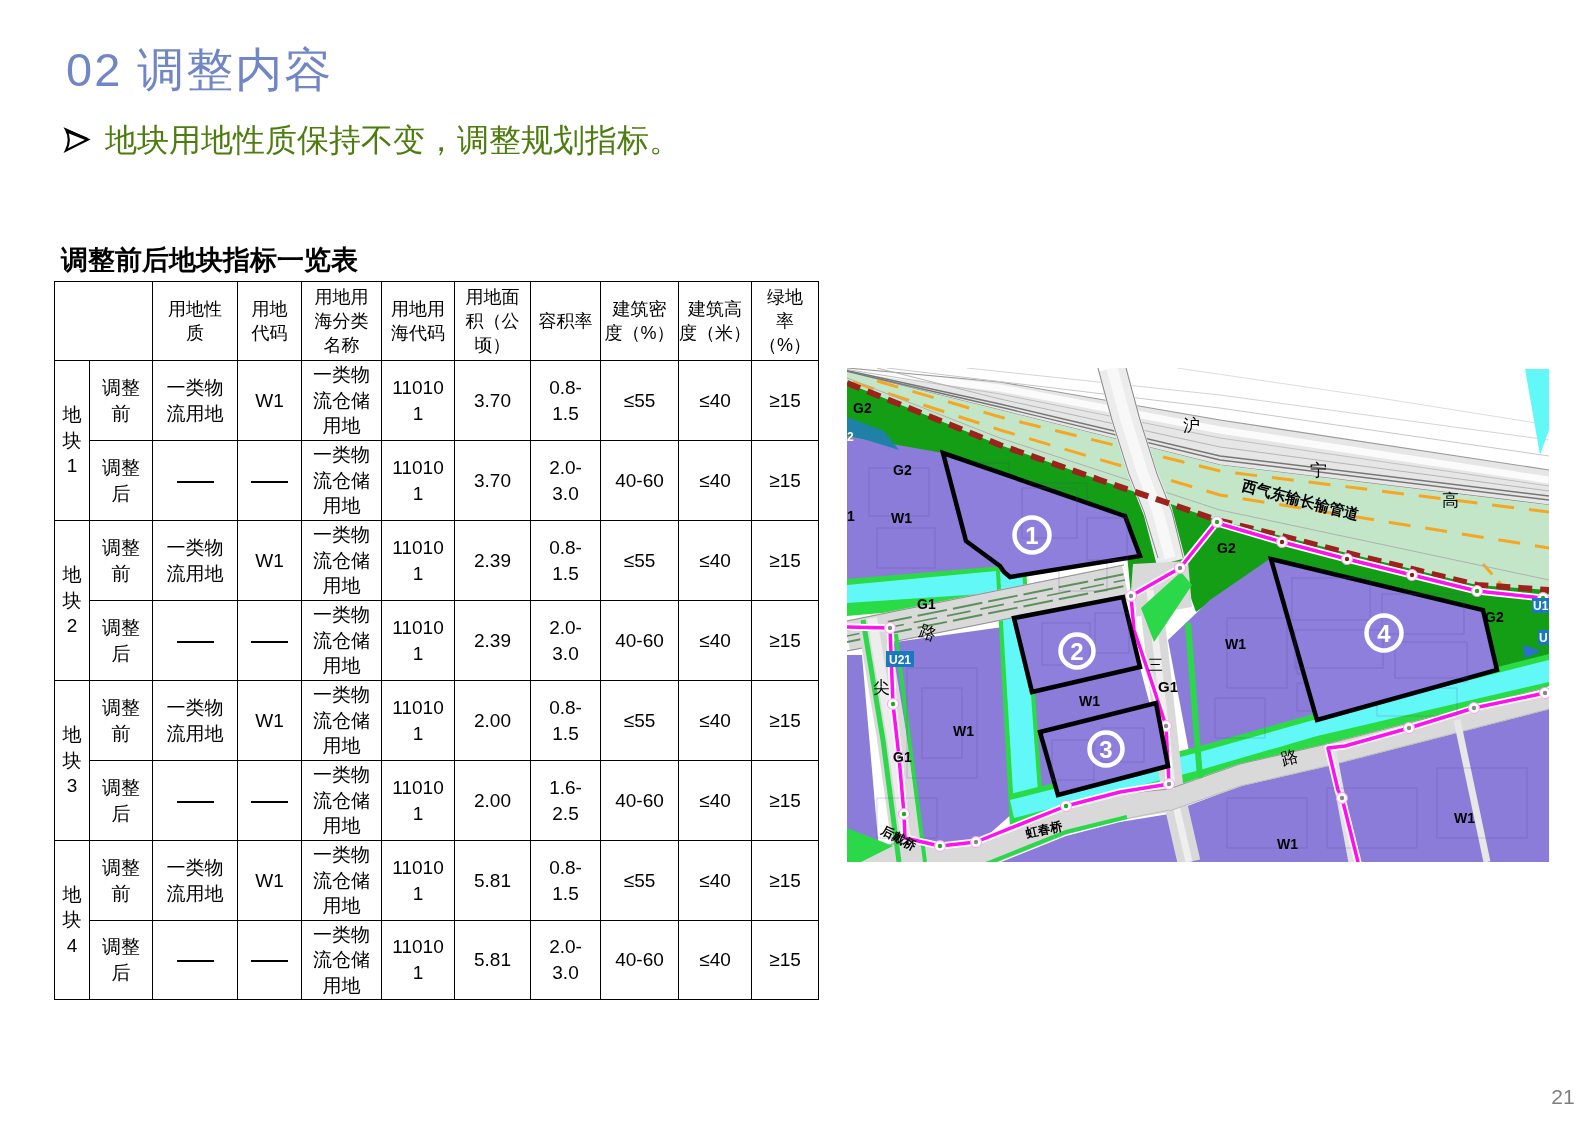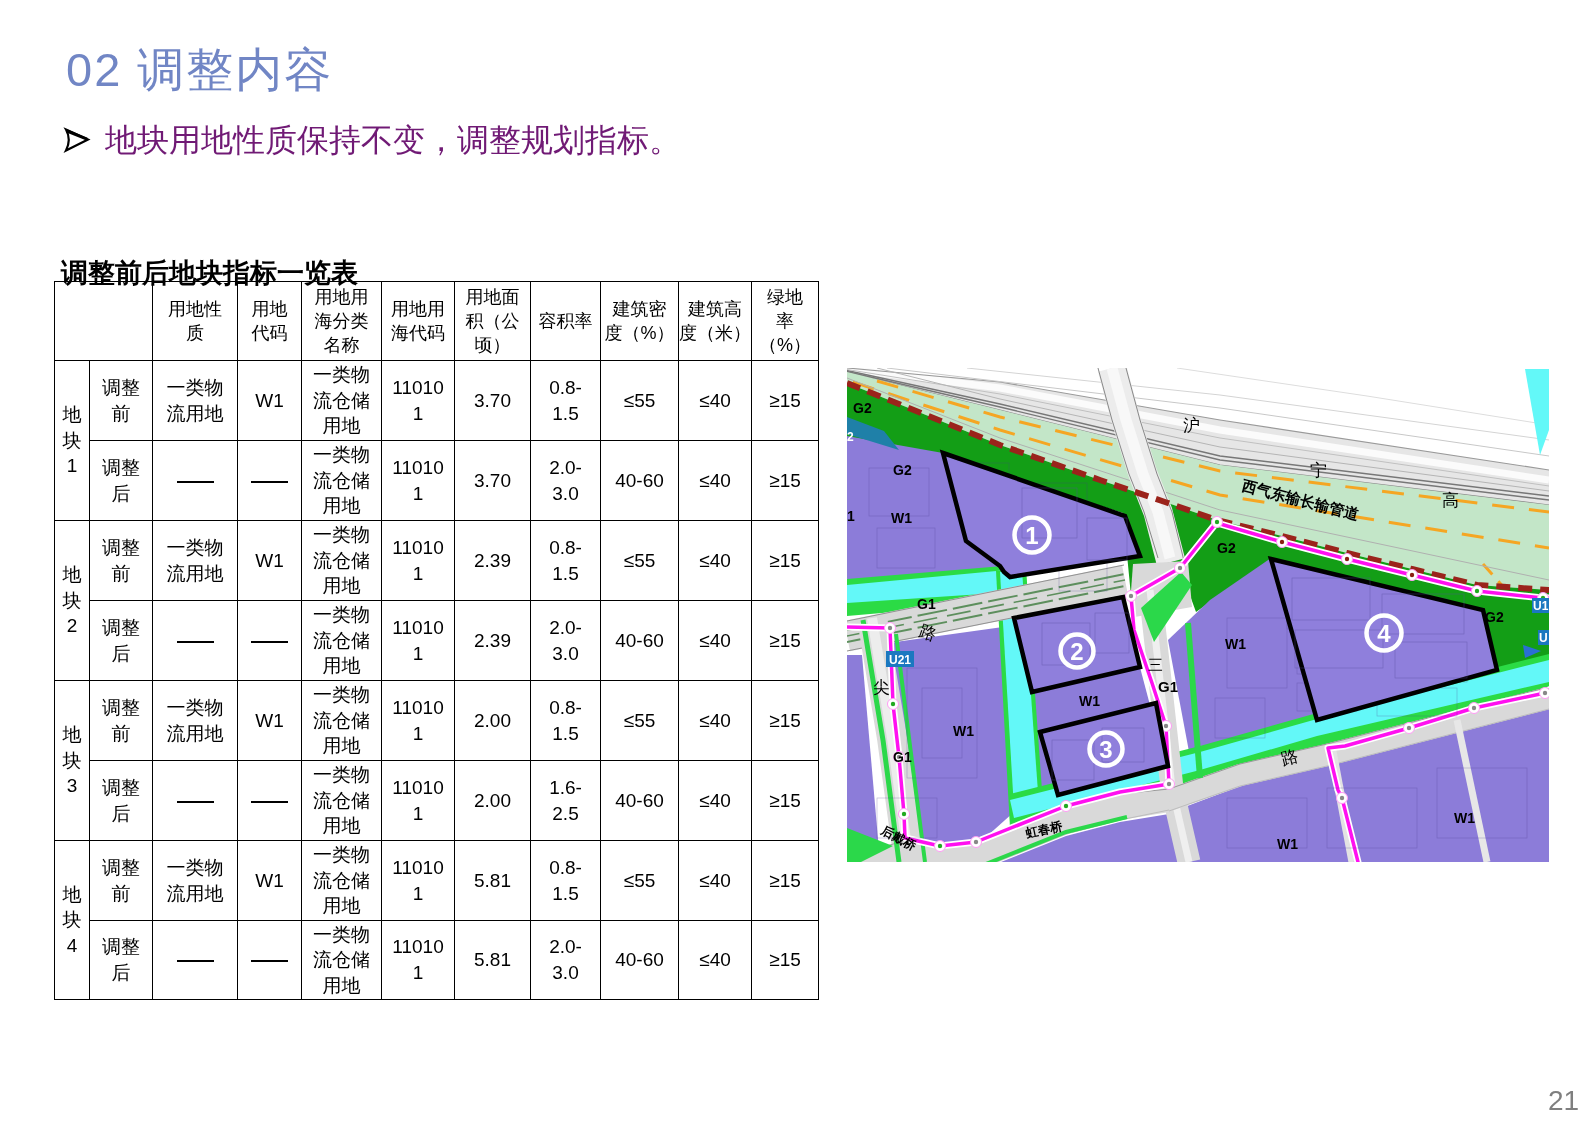"地块用地性质保持不变，调整规划指标。" .bullet { color: #701a75 -> #4d7c0f }
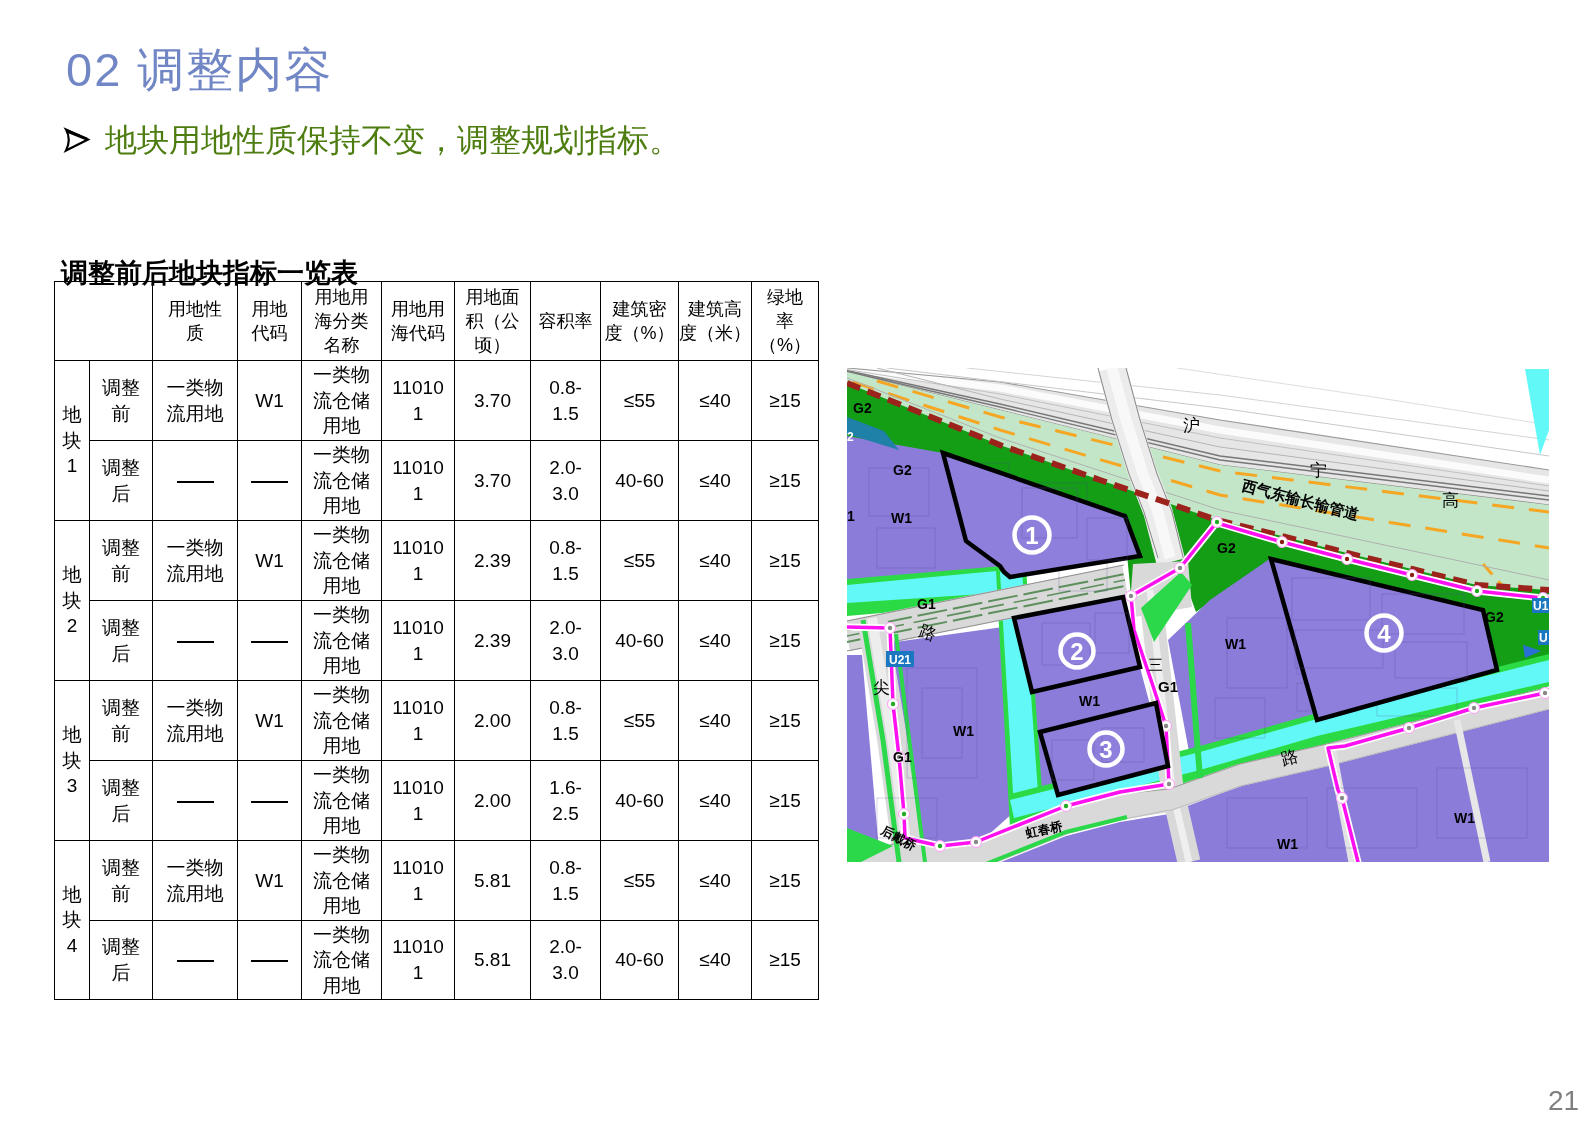"调整前后地块指标一览表" .tabletitle { top: 255px -> 242px }
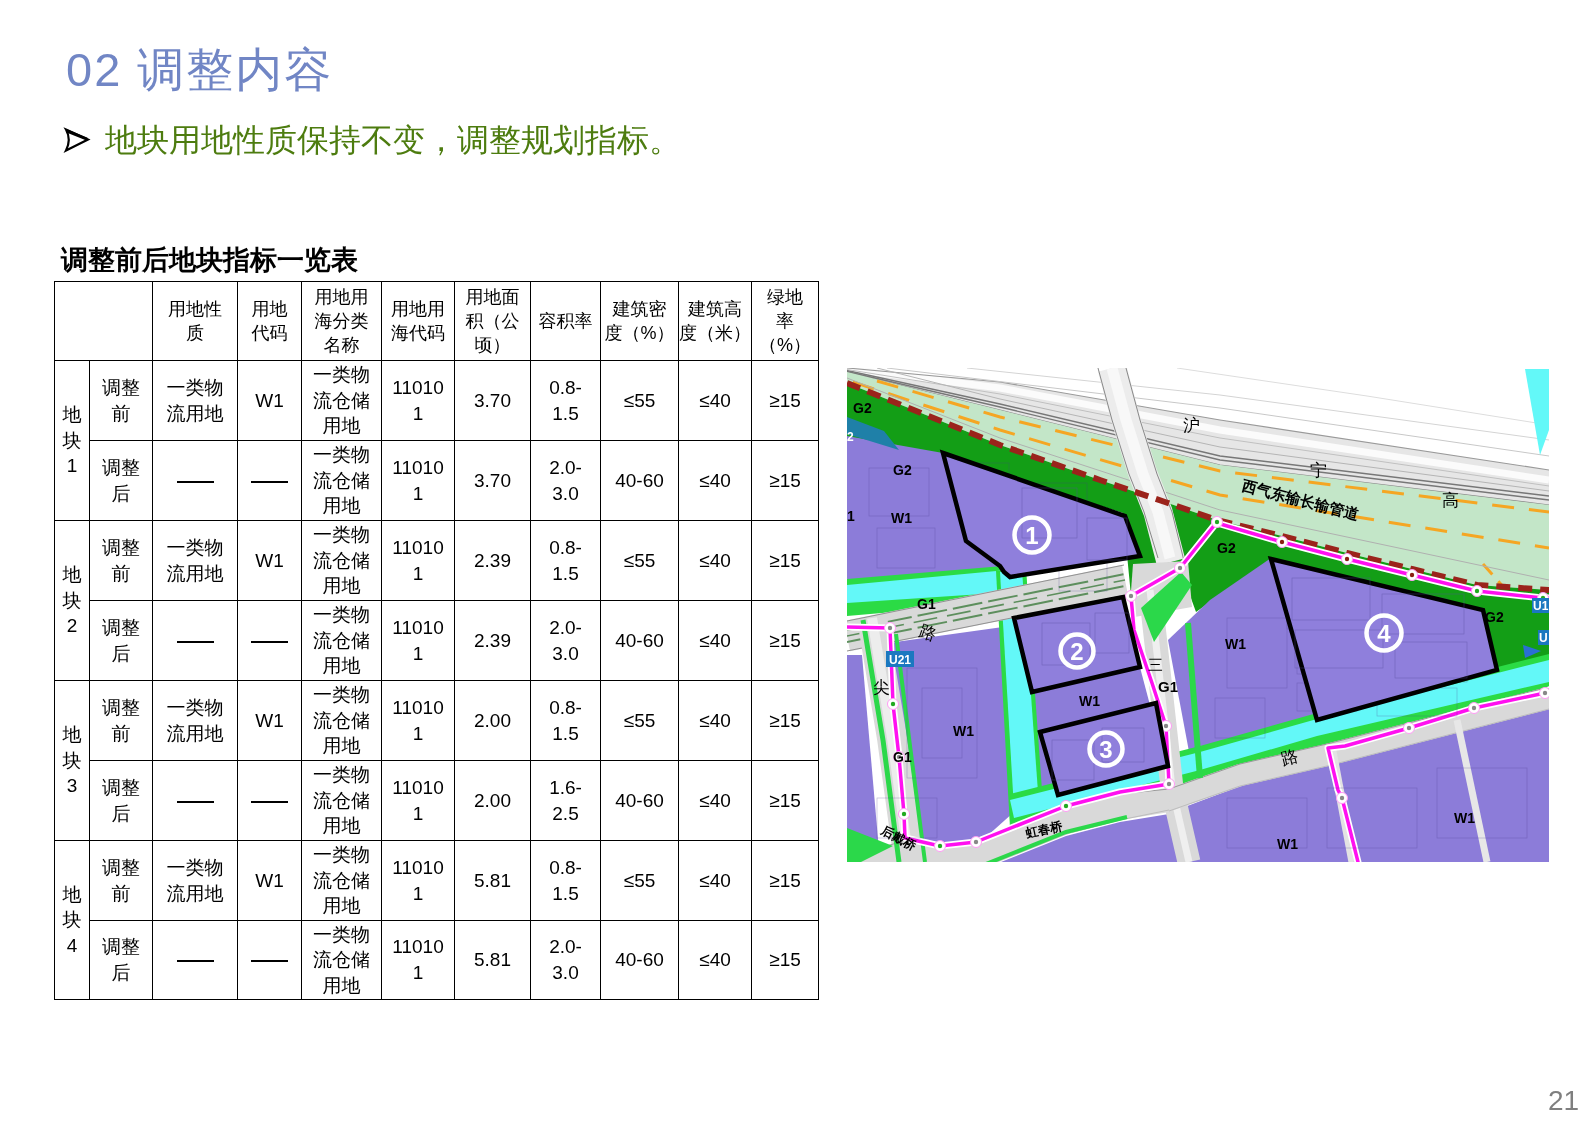"21" .pagenum { font-size: 28px -> 21px }
